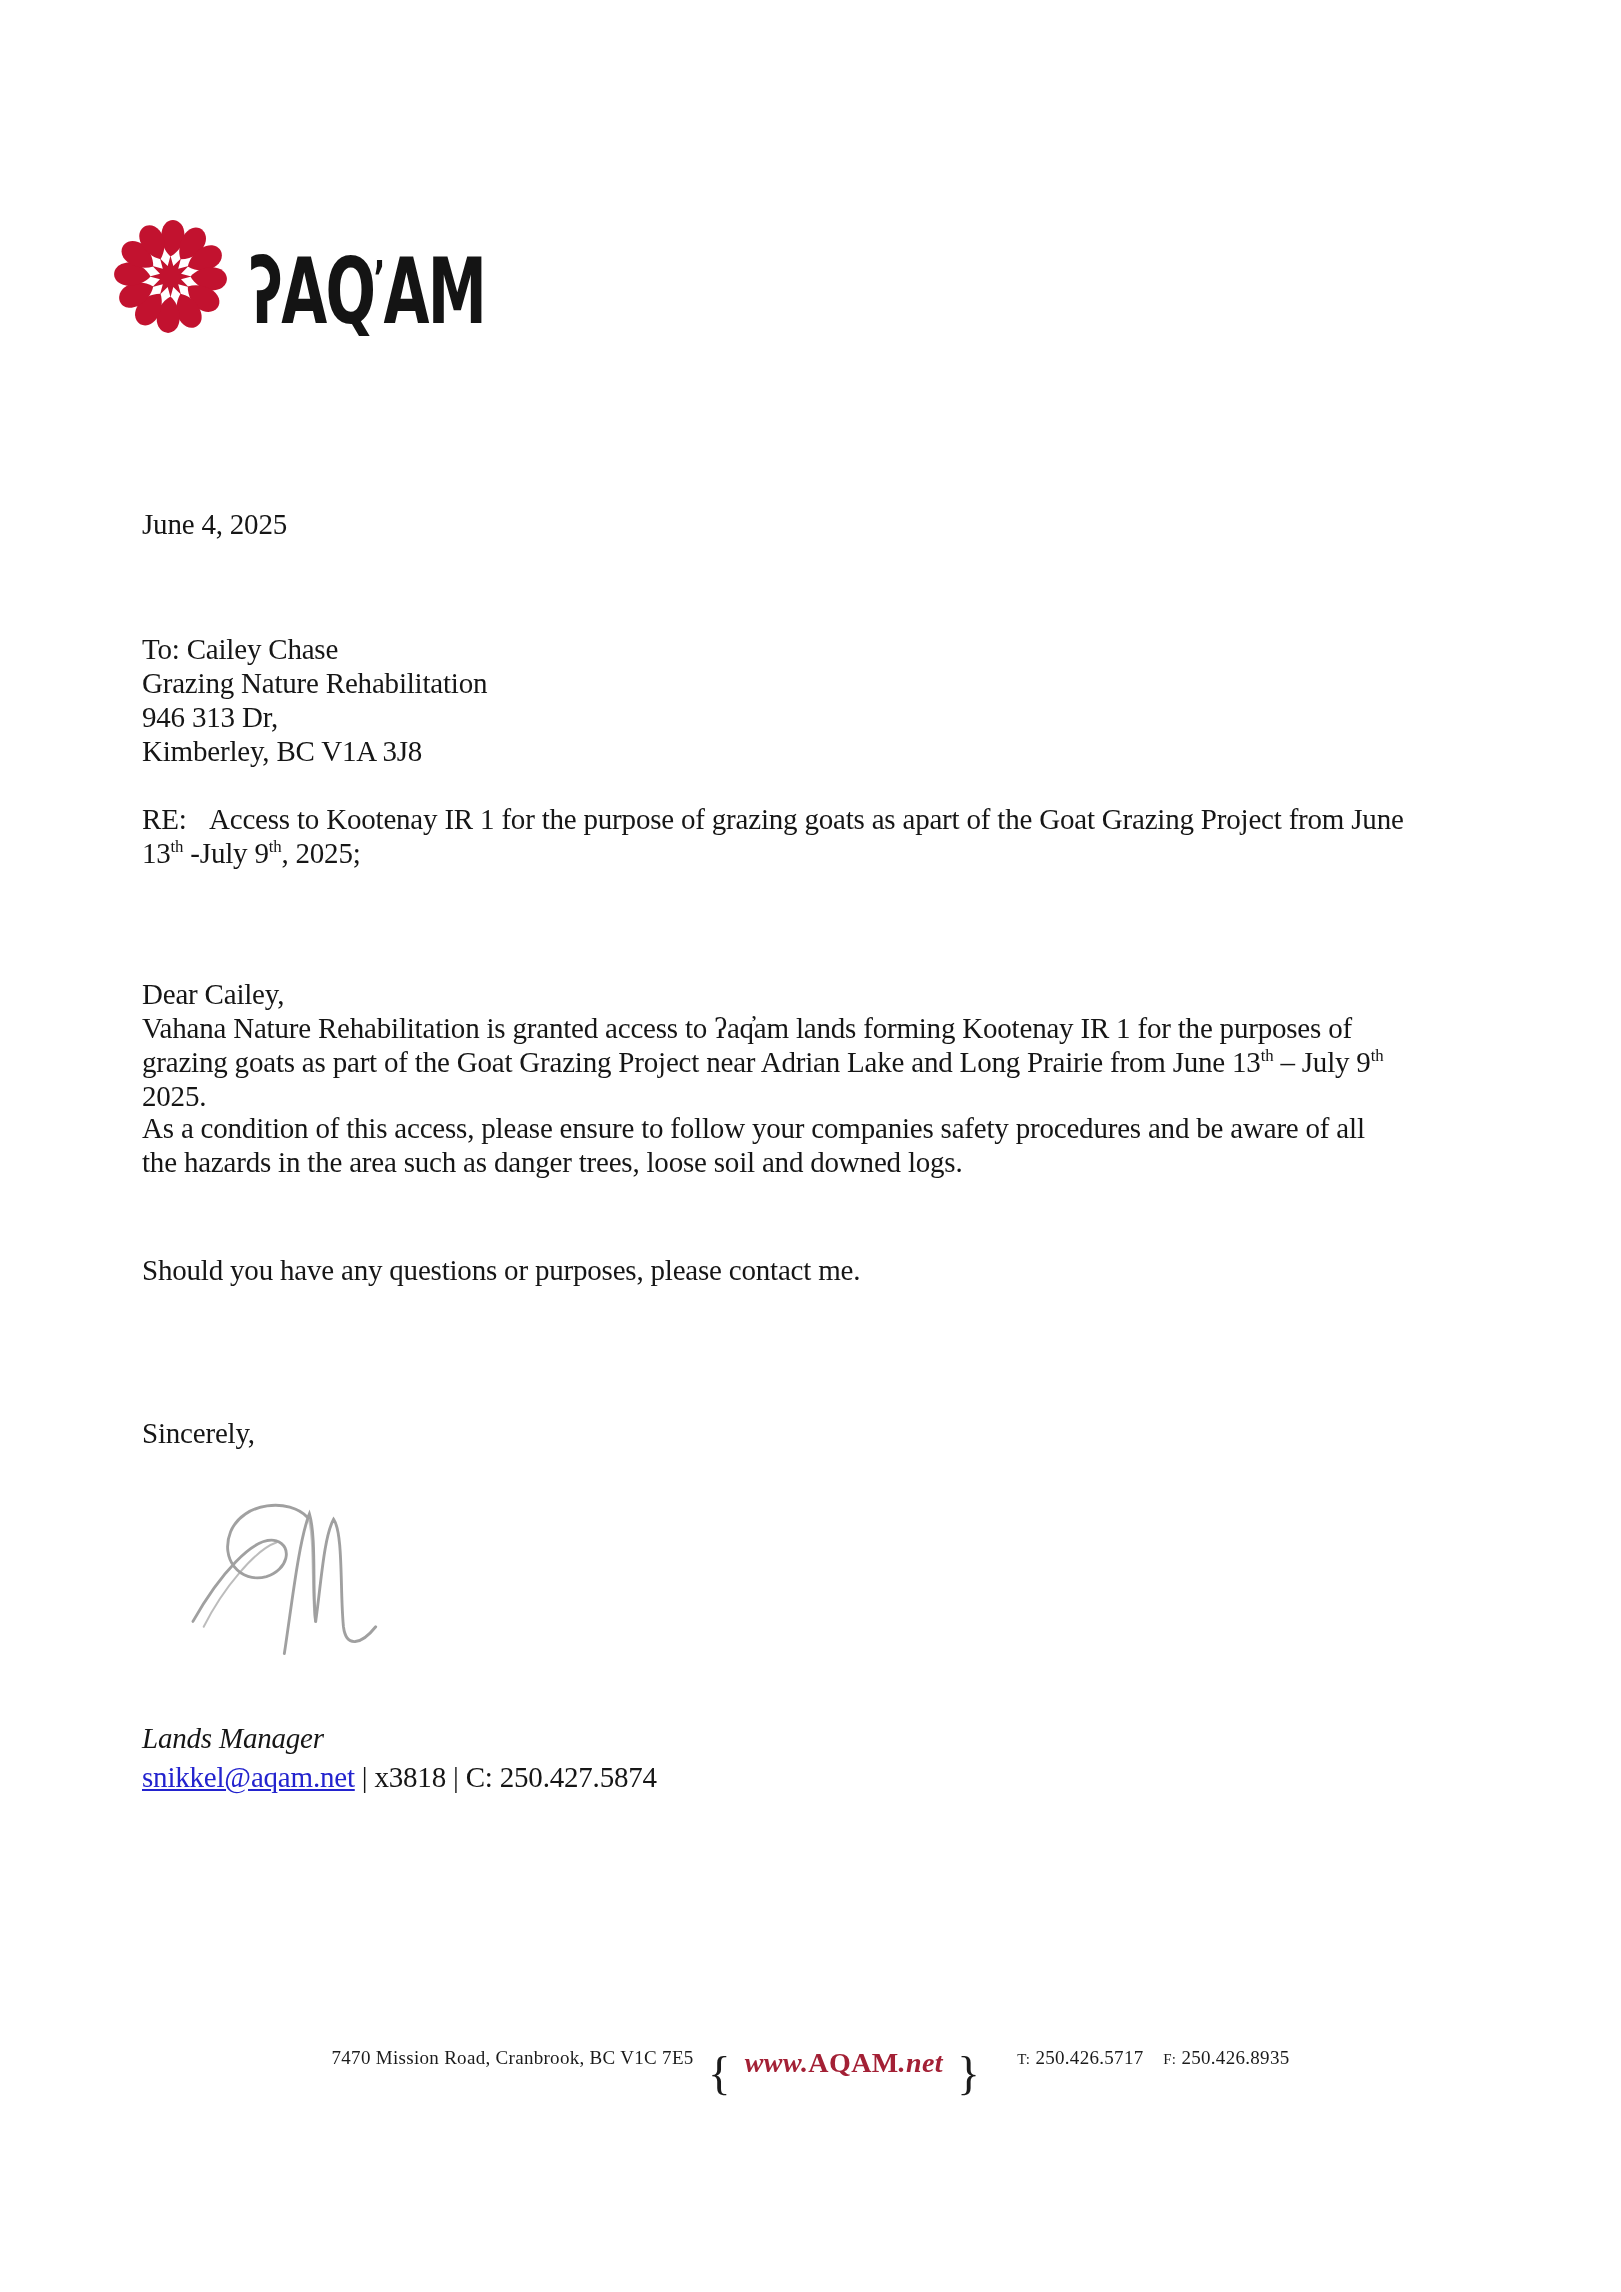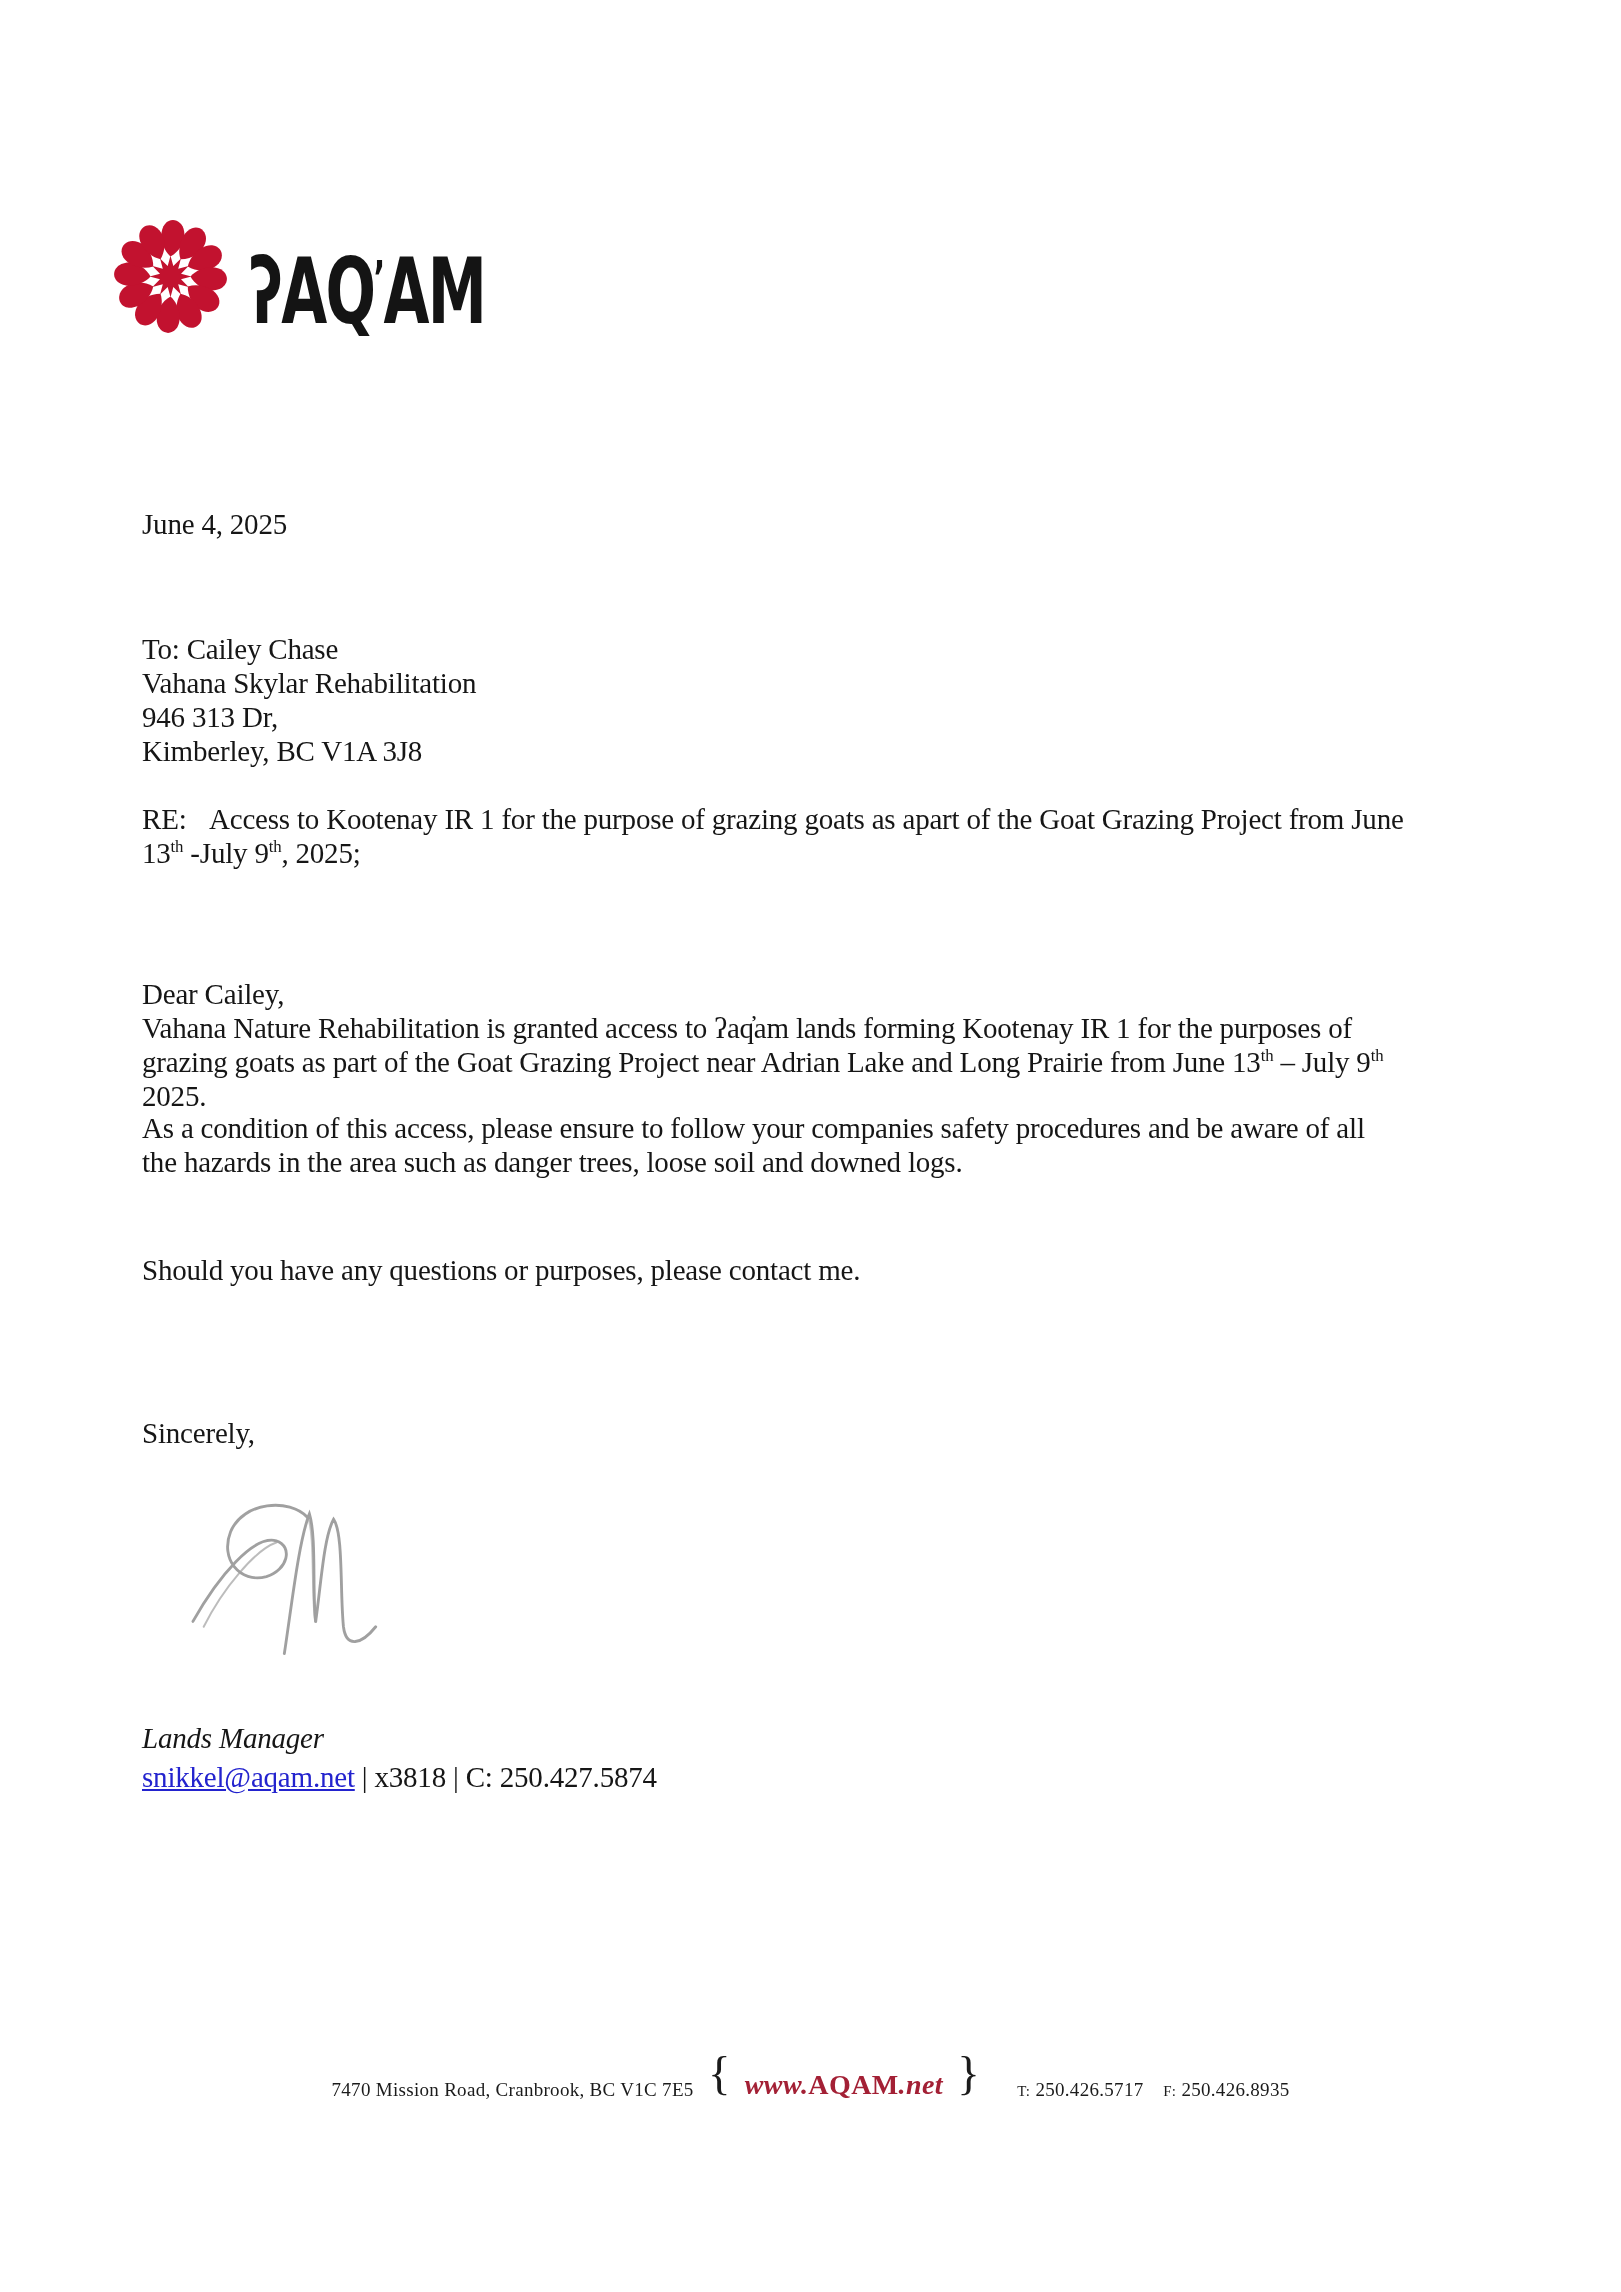"Vahana Skylar Rehabilitation" div.line { text: Vahana Skylar -> Grazing Nature }
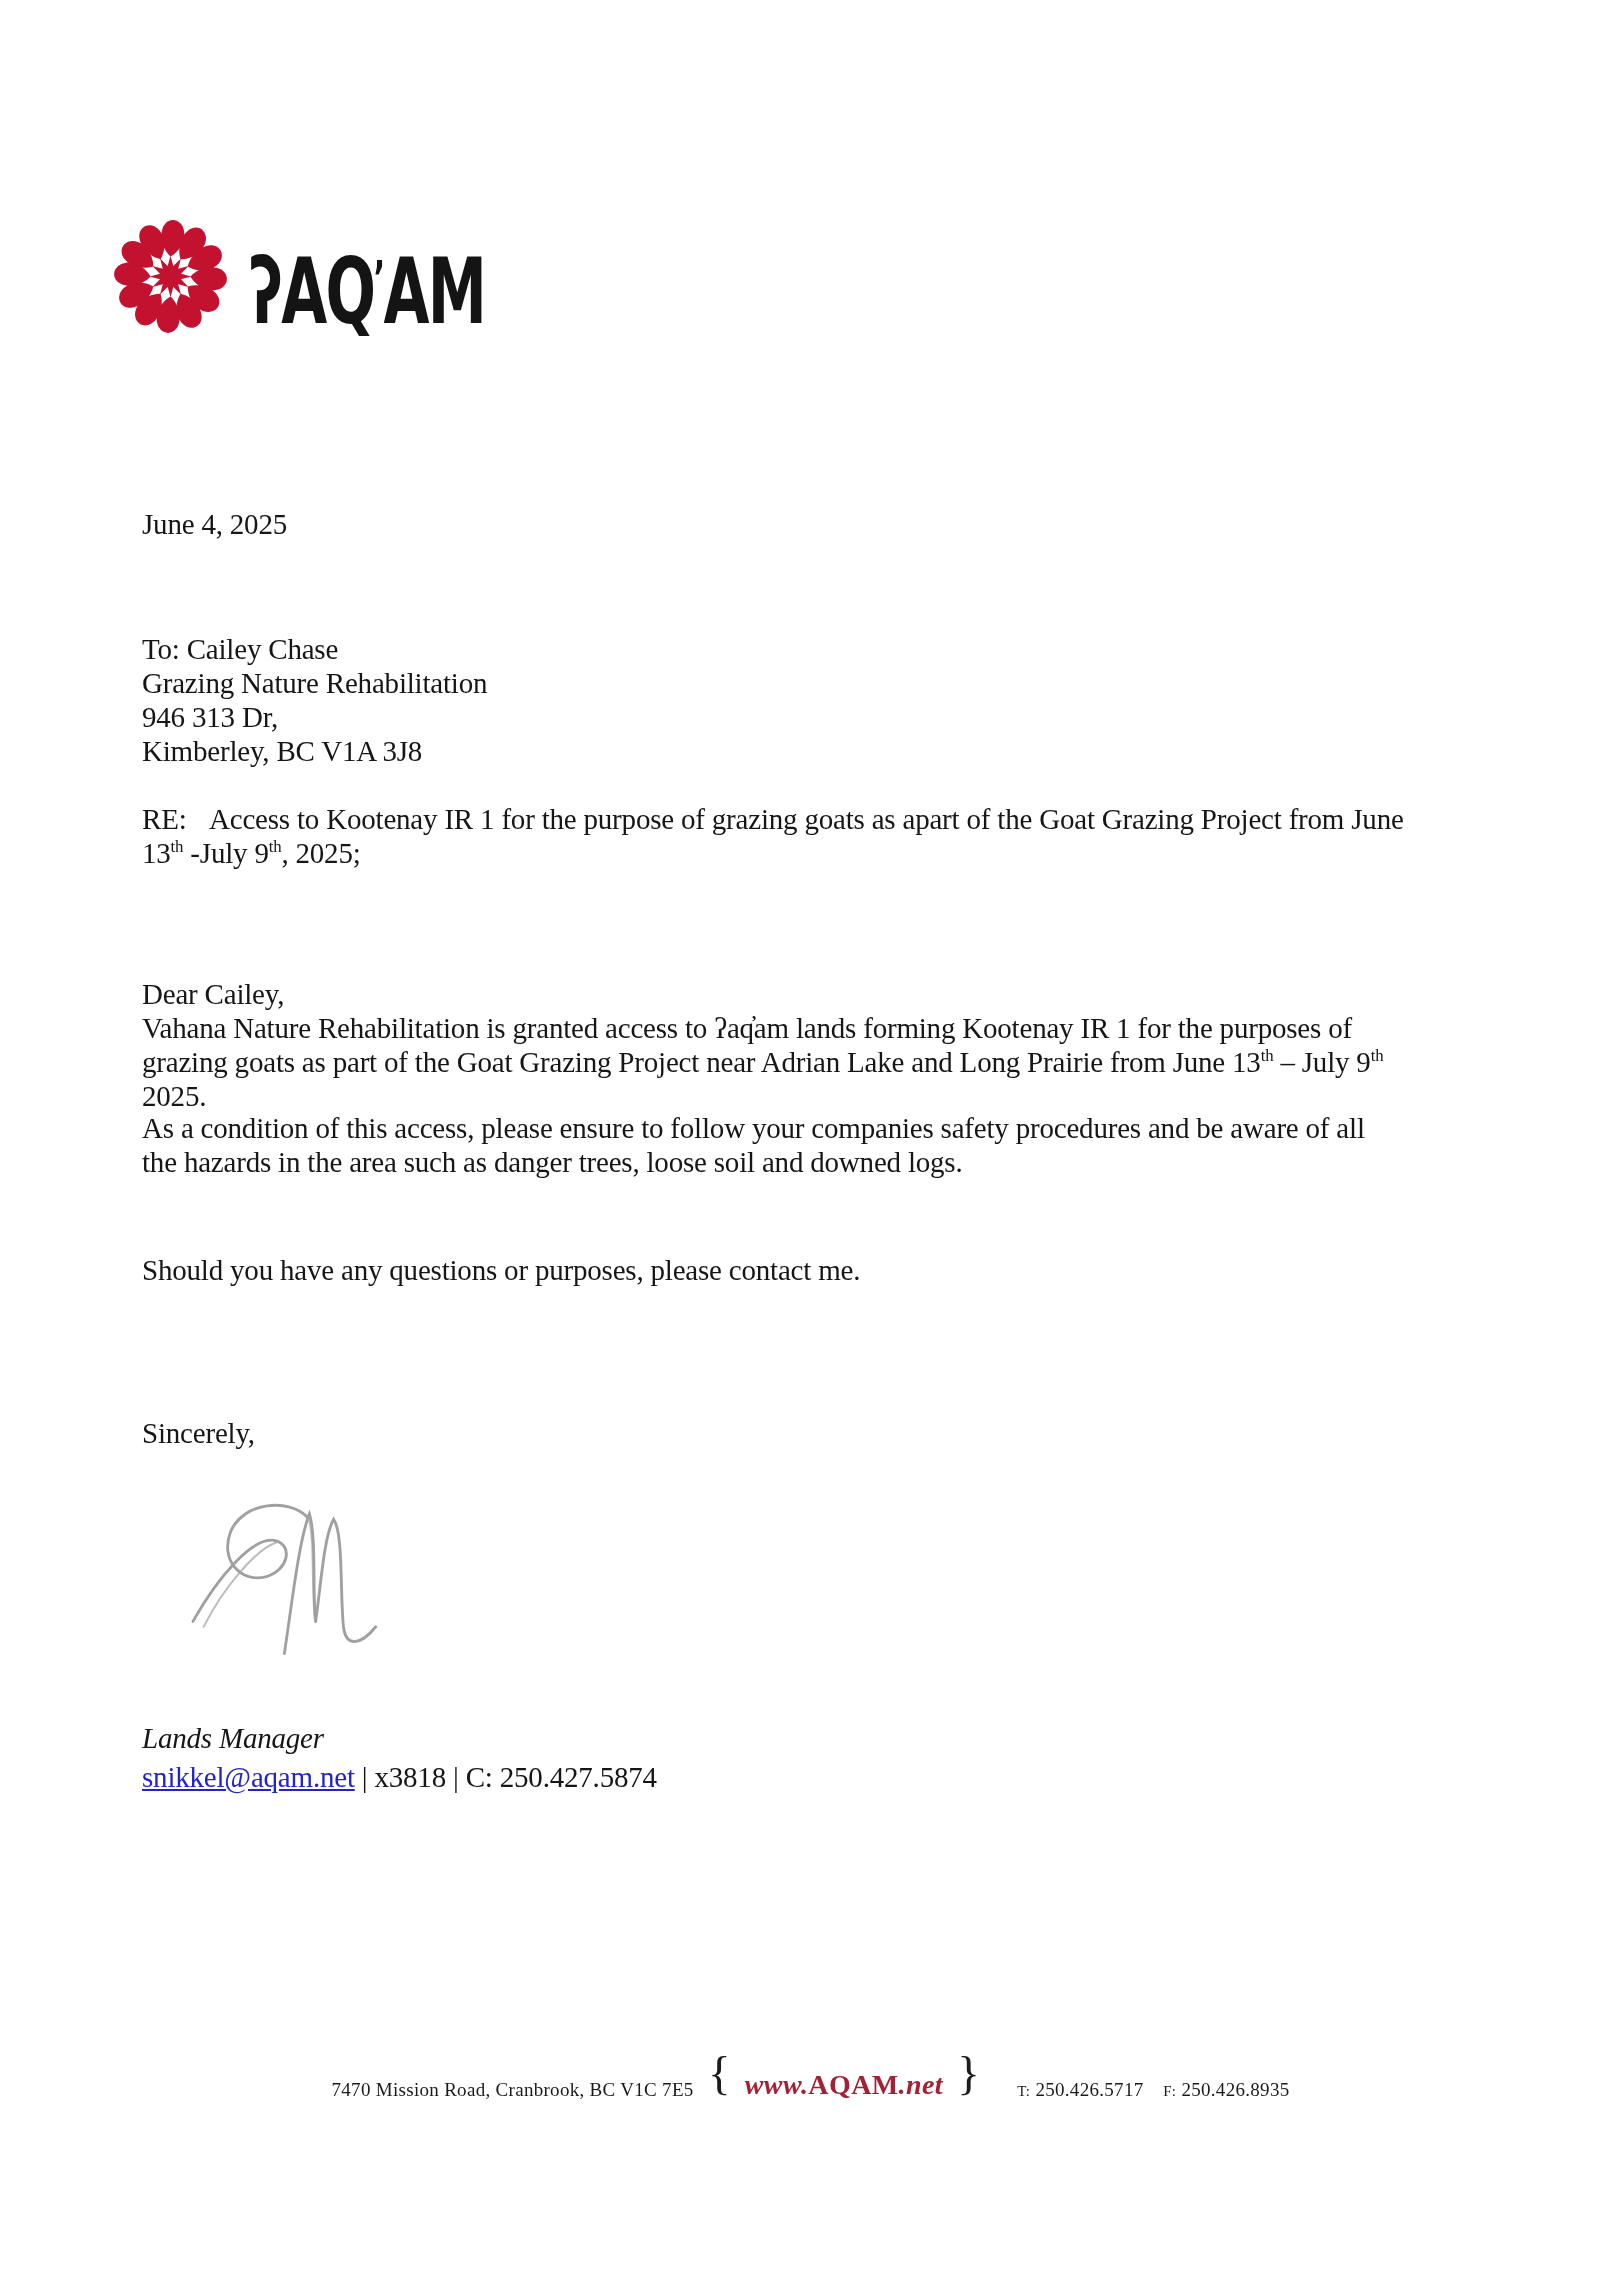"7470 Mission Road, Cranbrook, BC" .footer { align-items: flex-end -> flex-start }
